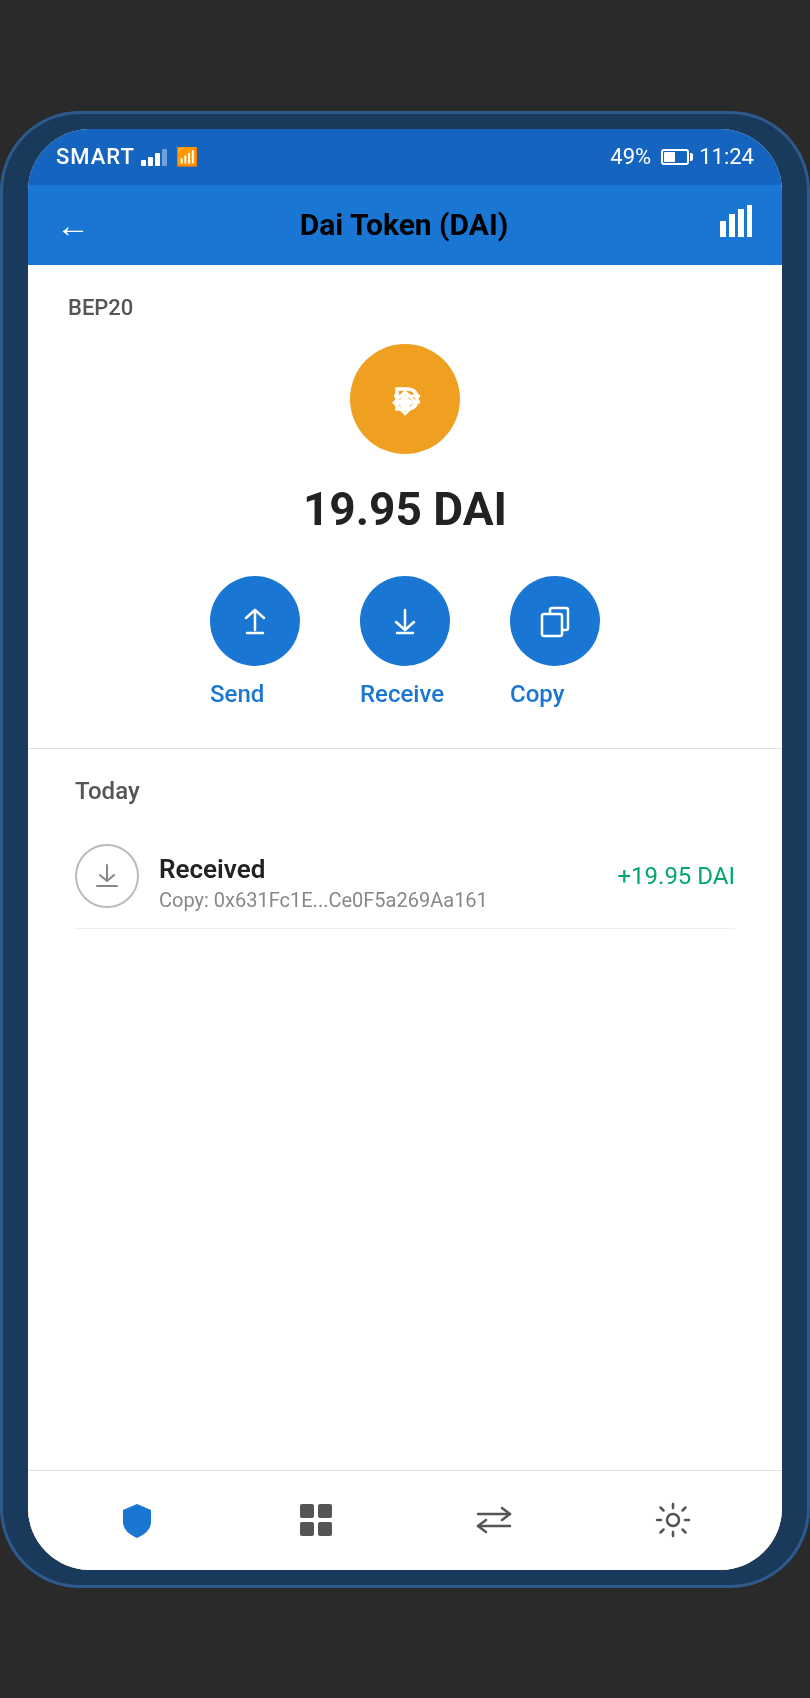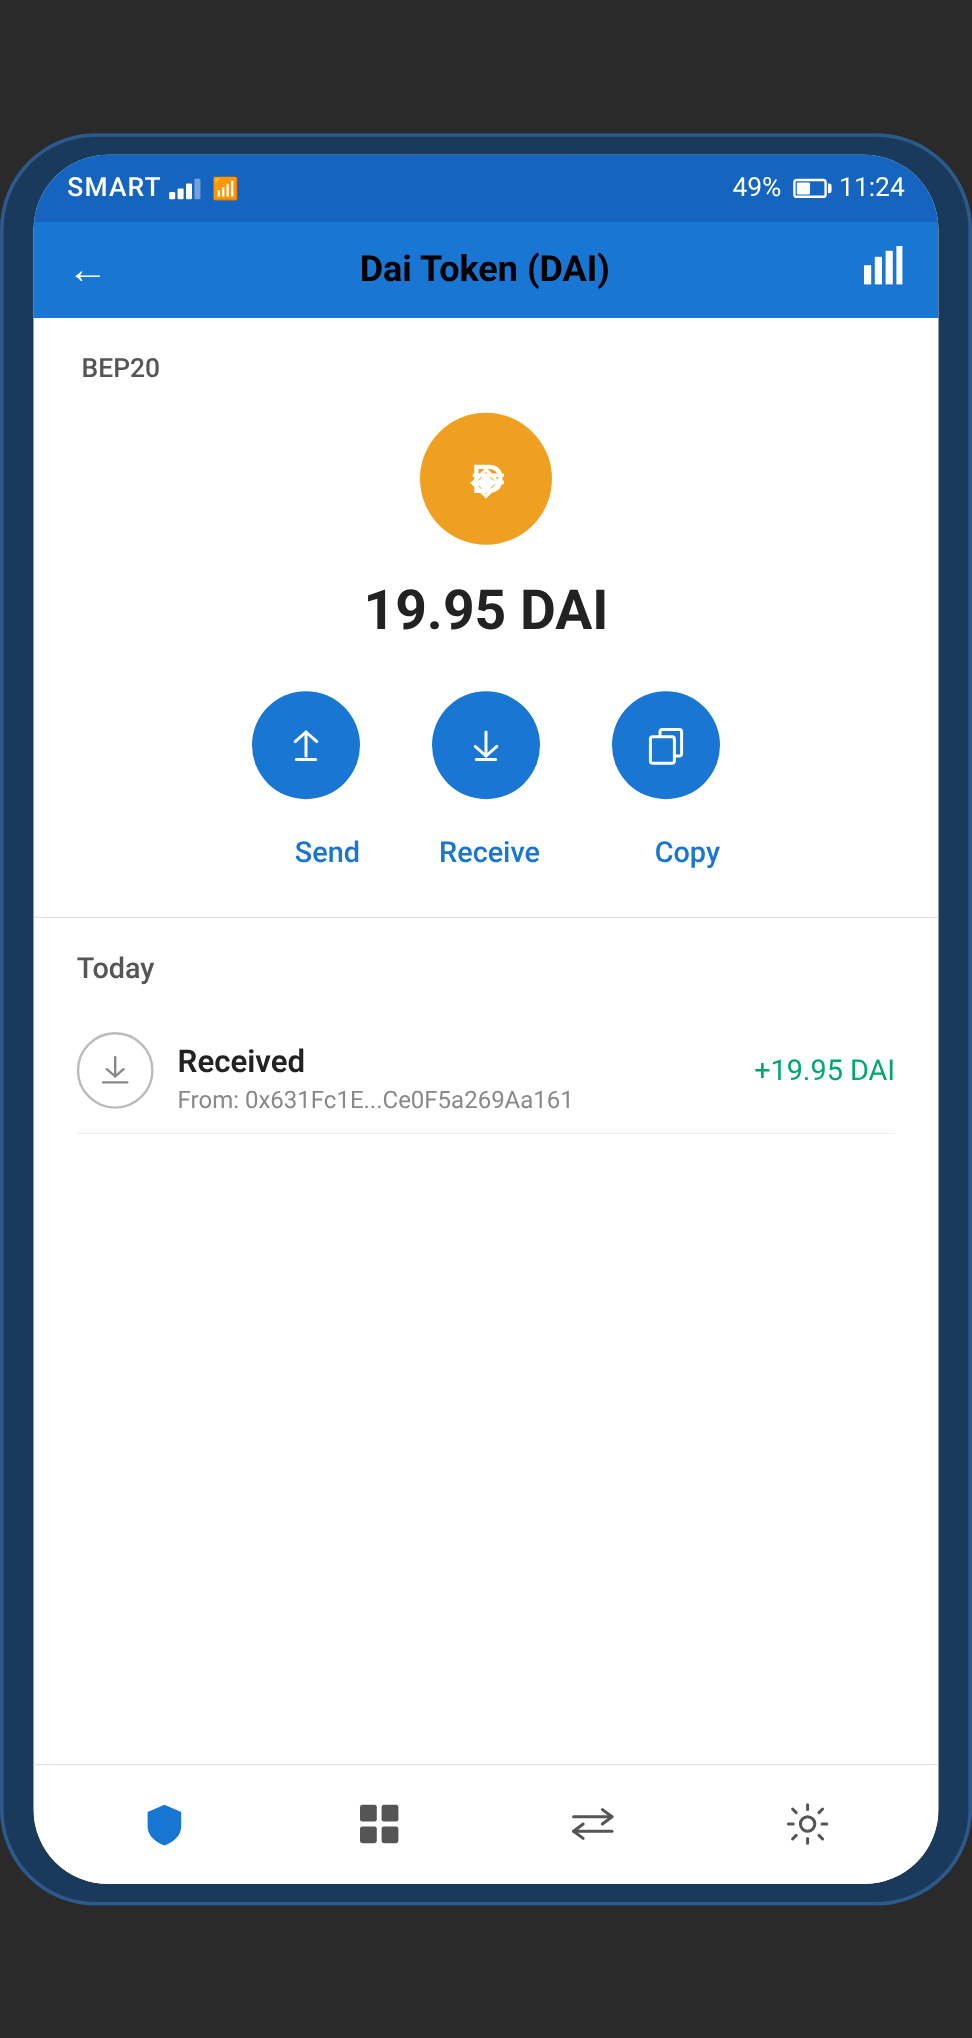"Send" .action-btn-wrap { align-items: flex-end -> flex-start; gap: 30px -> 14px }
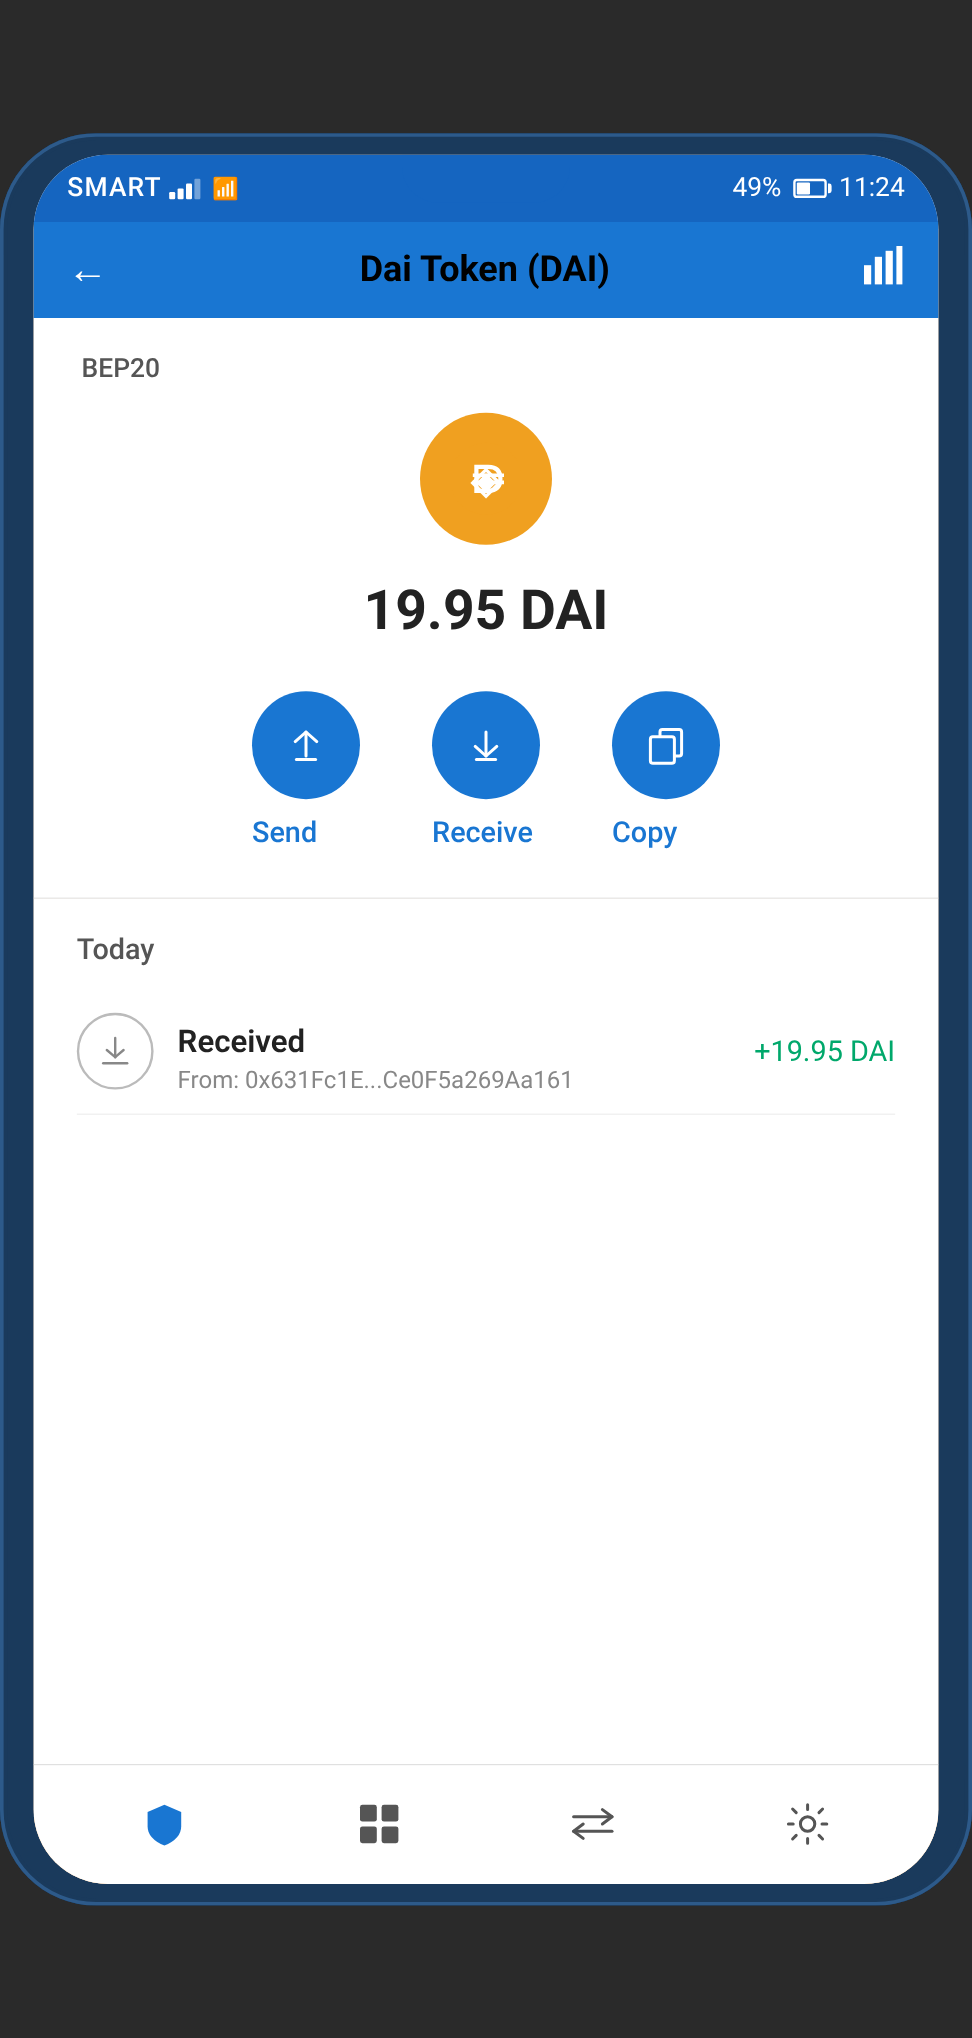"Today" .transactions-section { padding: 28px 36px -> 28px 47px }
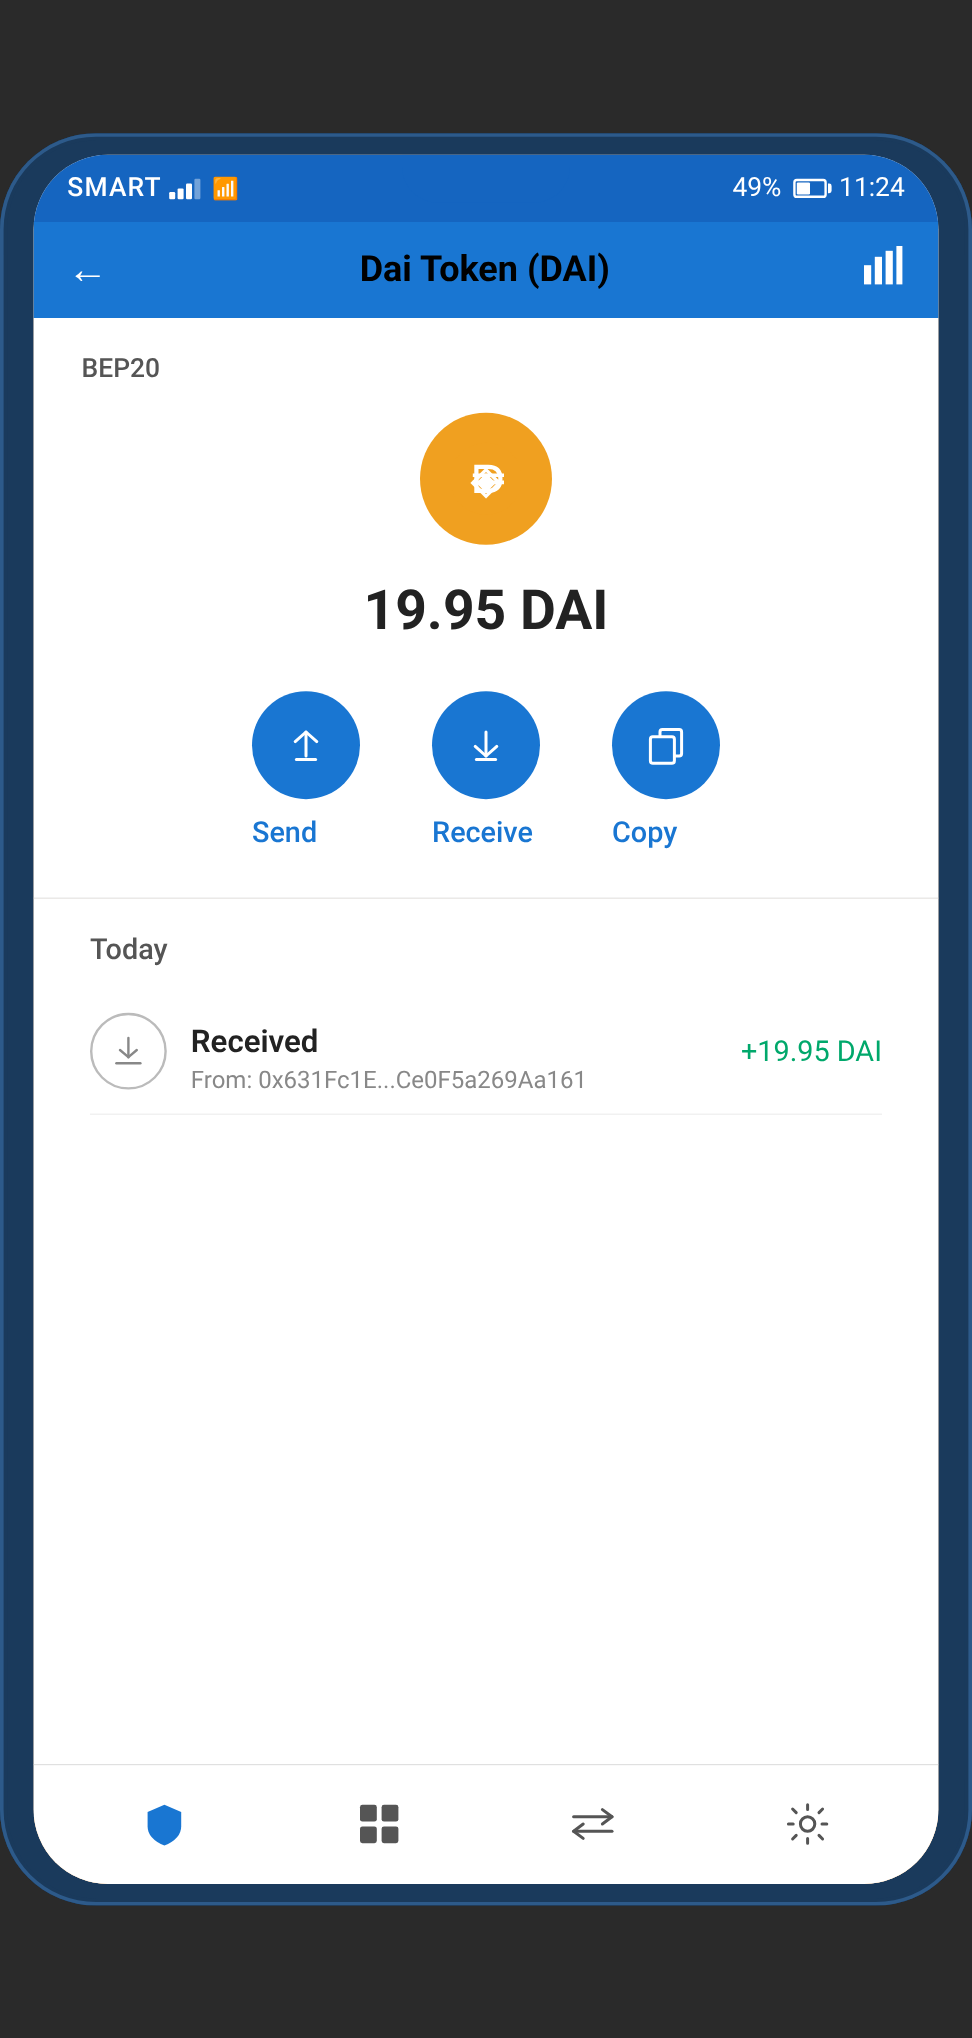"From: 0x631Fc1E...Ce0F5a269Aa161" div.tx-from { text: From -> Copy }
